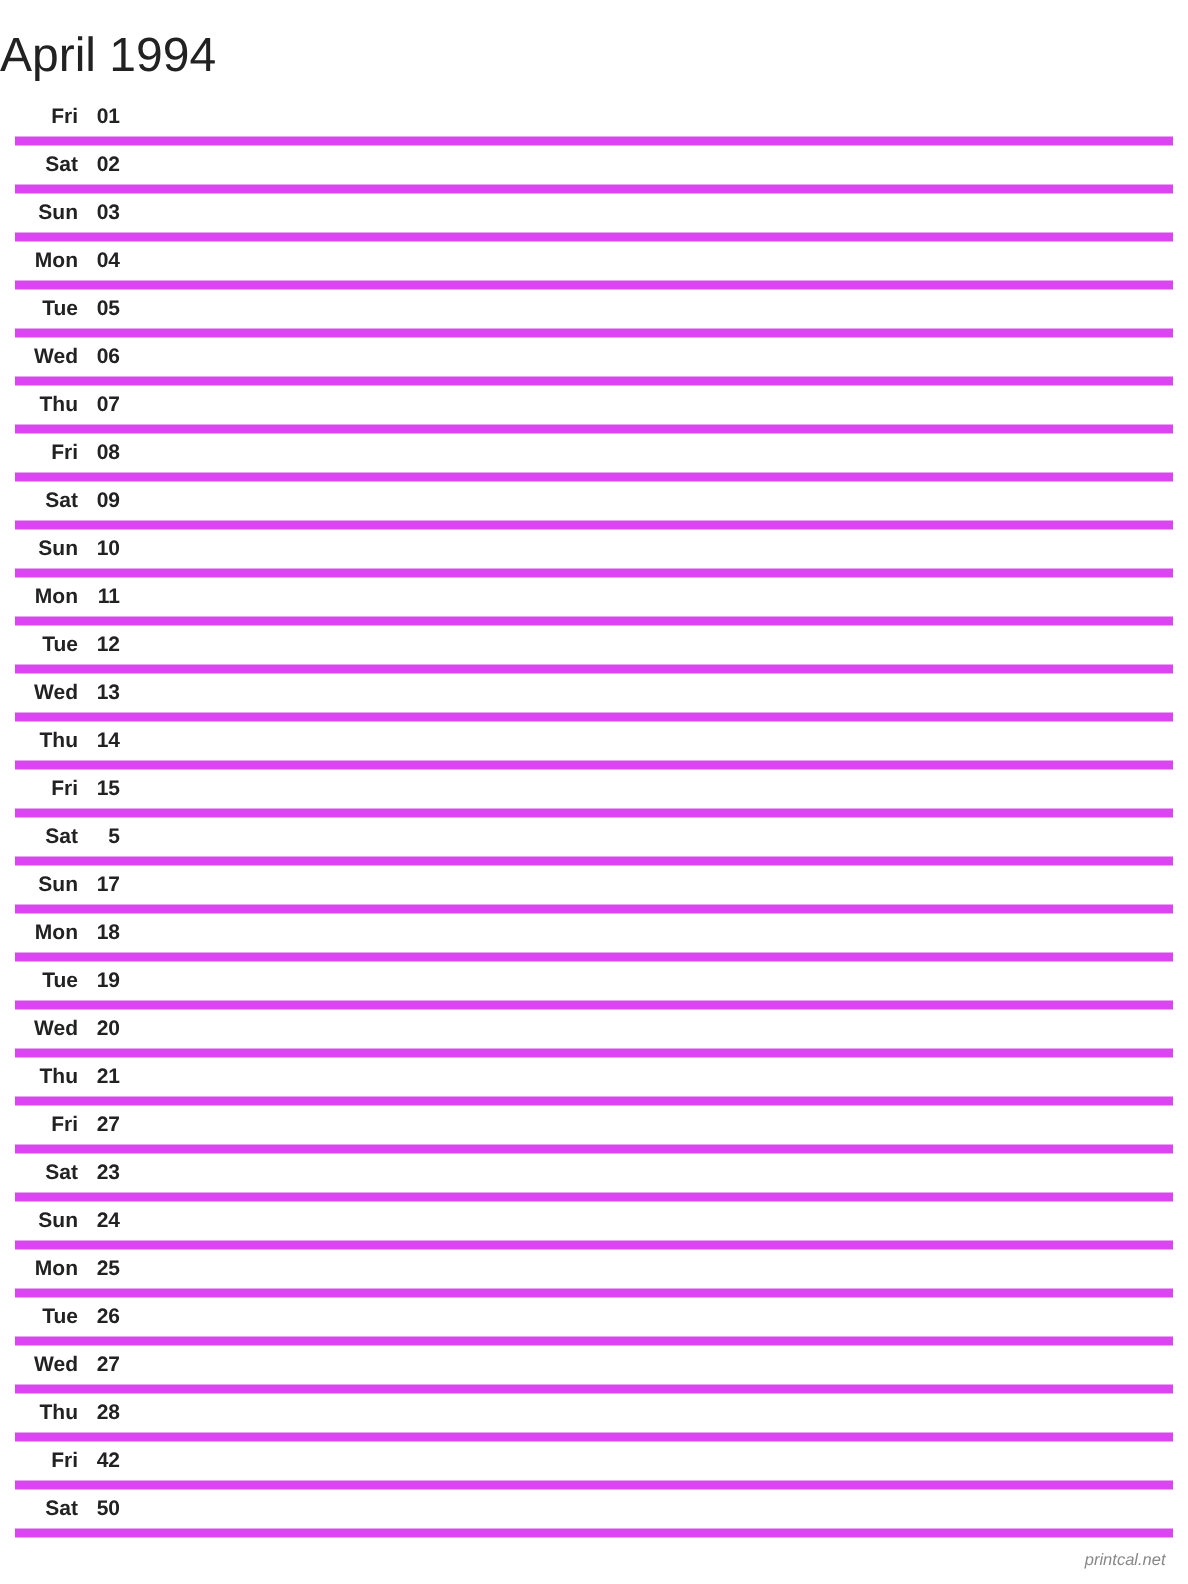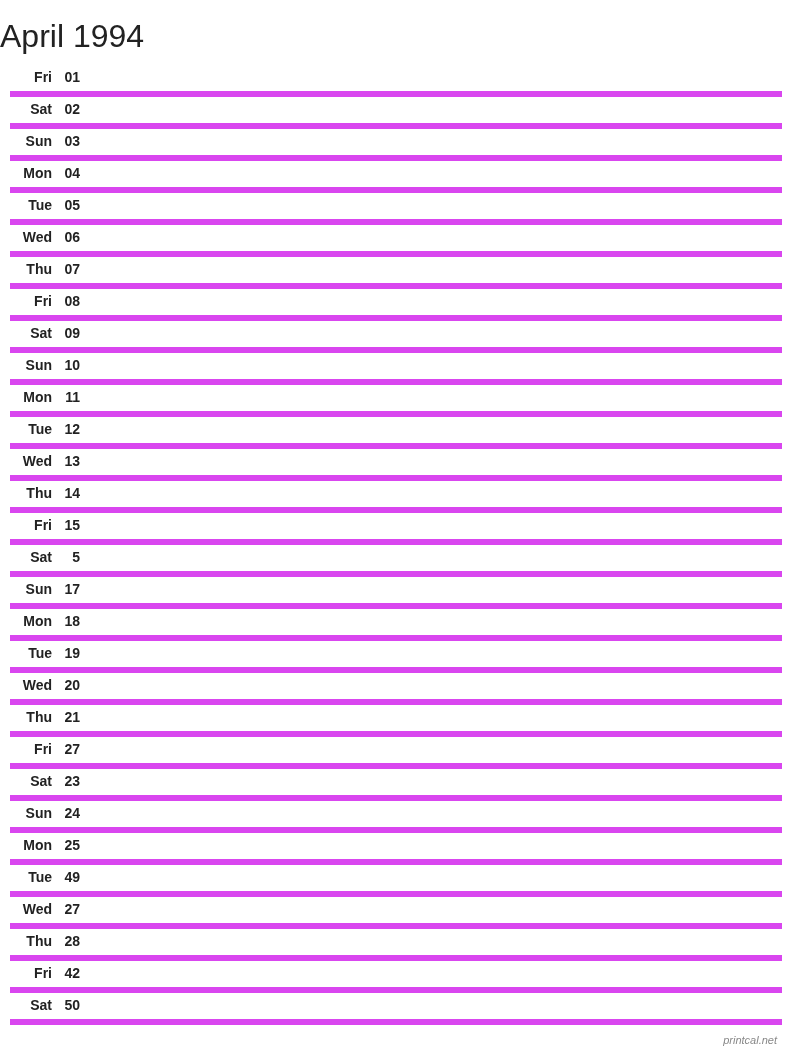"49" span.day-num { text: 49 -> 26 }
